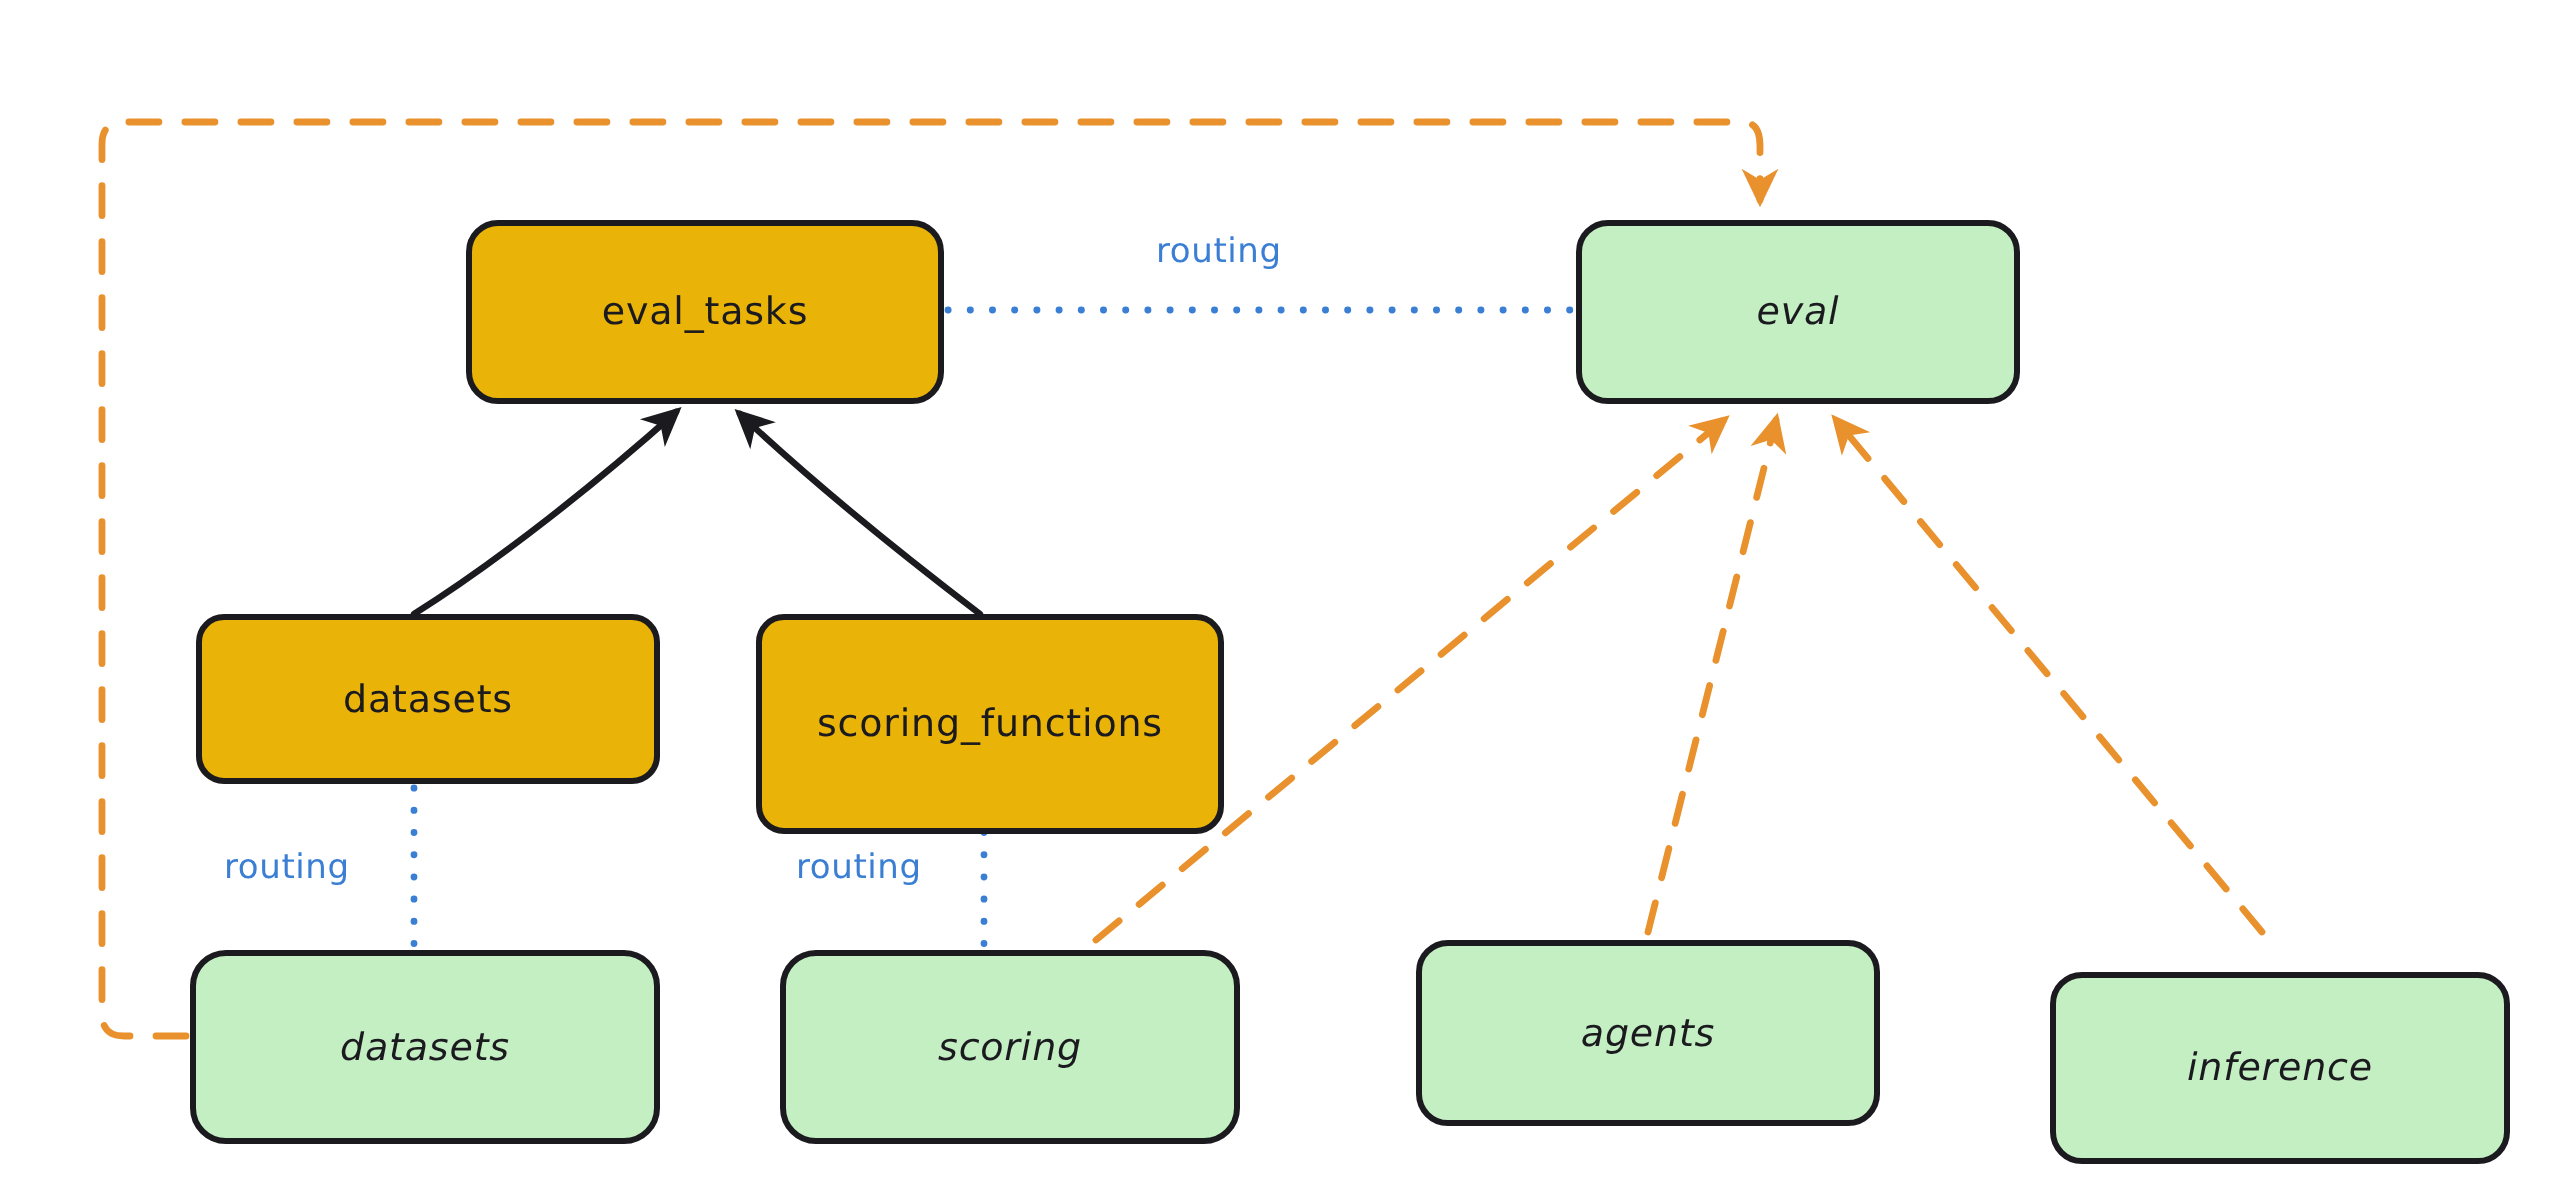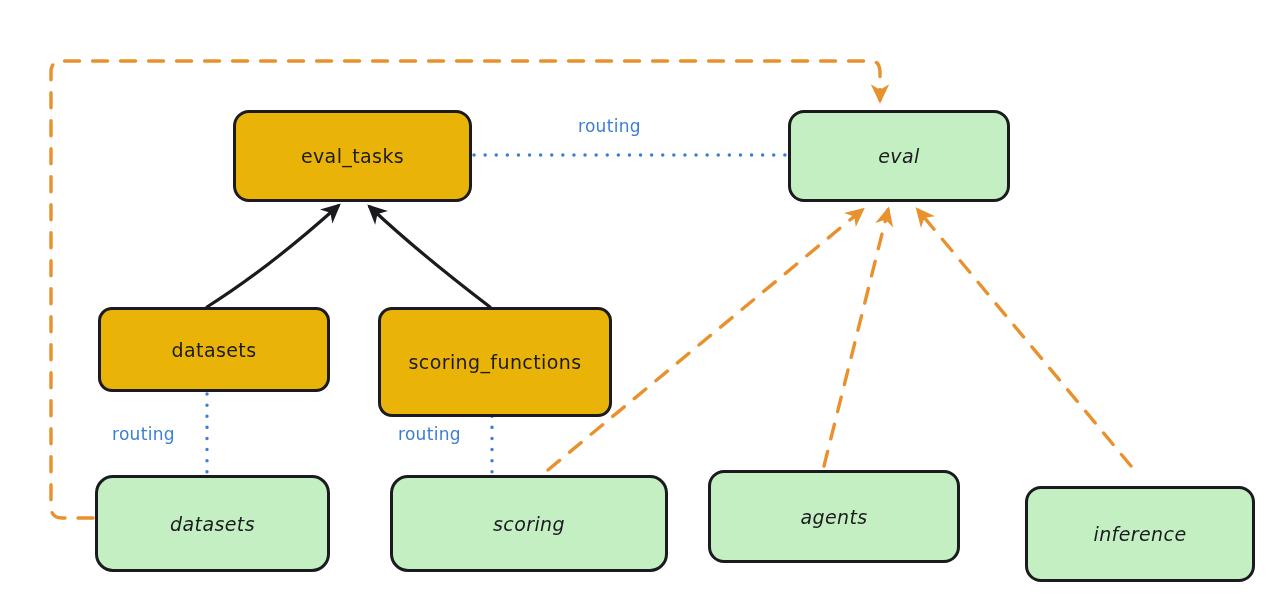"scoring" div.node { width: 278px -> 230px }
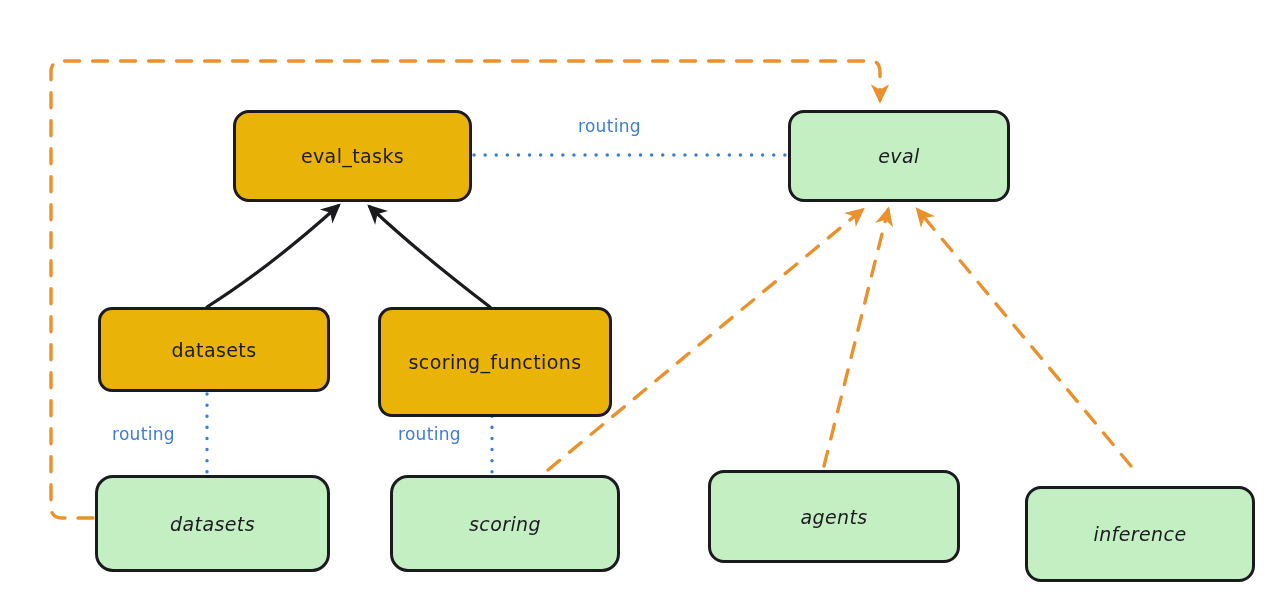"agents" div.node { width: 252px -> 232px }
